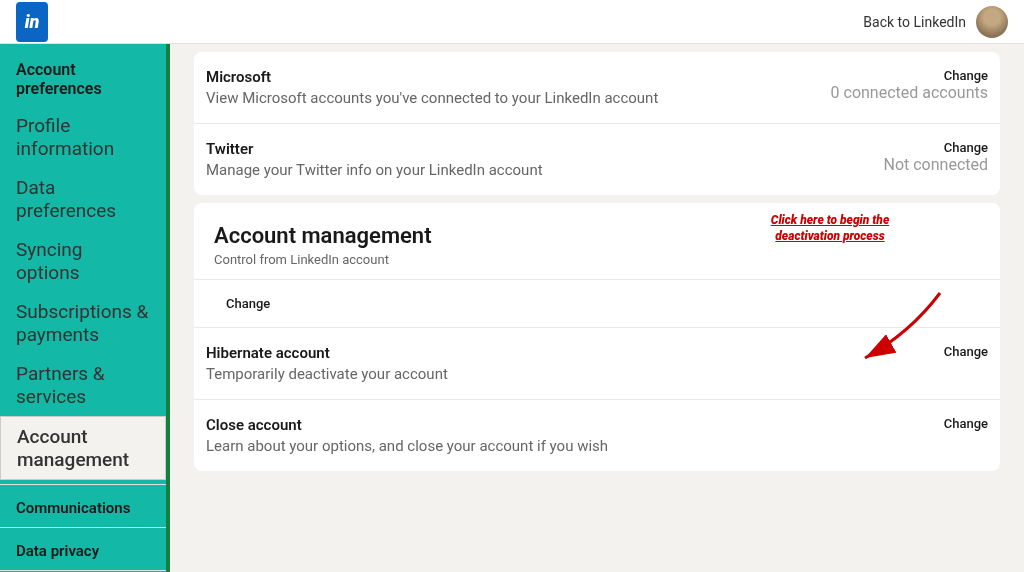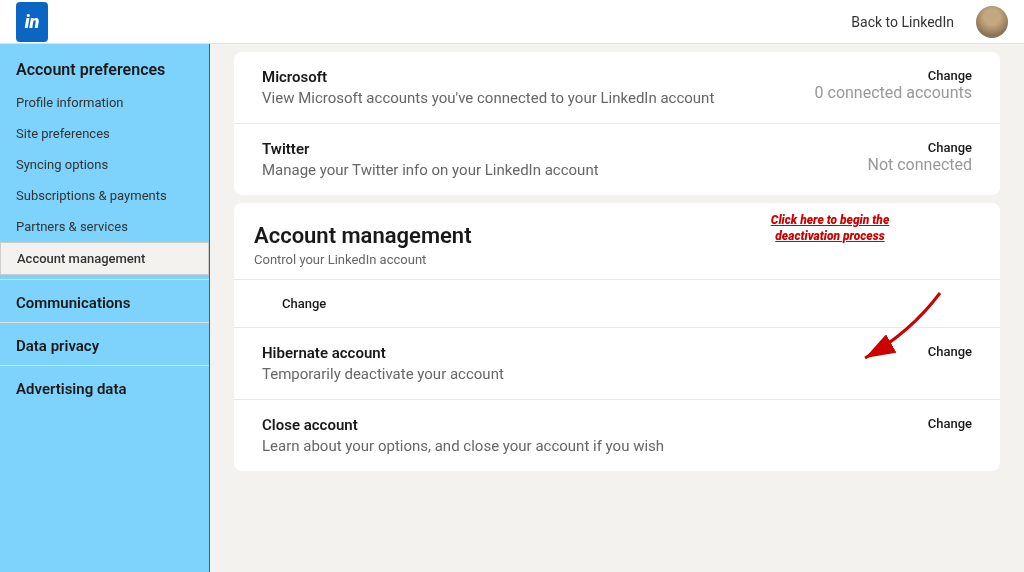"Back to LinkedIn" .nav-right { gap: 22px -> 10px }
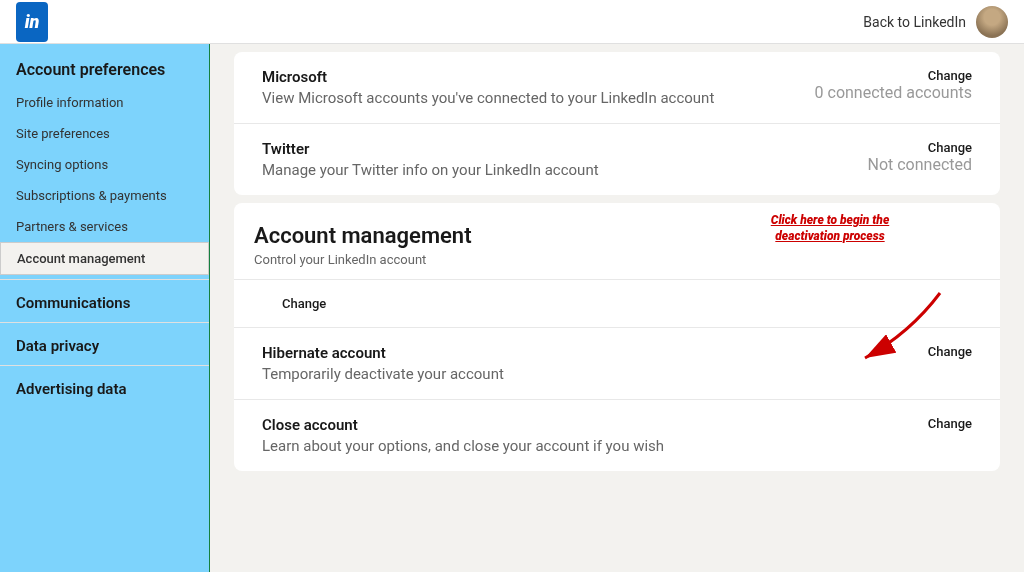"Account preferences" .sidebar { background: #7dd3fc -> #14b8a6; border-right: 1px solid #15803d -> 4px solid #15803d; width: 210px -> 170px }
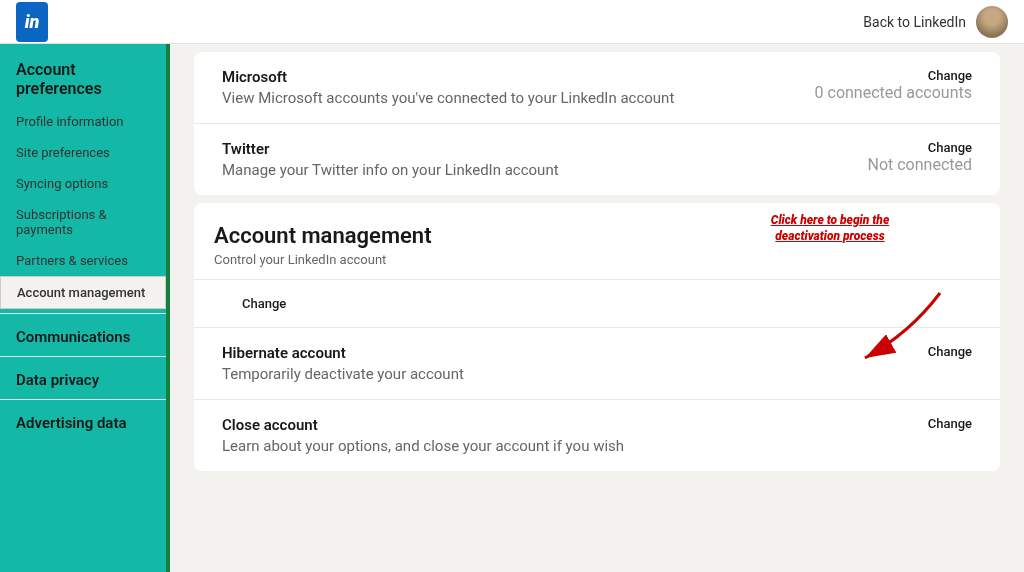"Microsoft" .card-row { padding: 16px 28px -> 16px 12px }
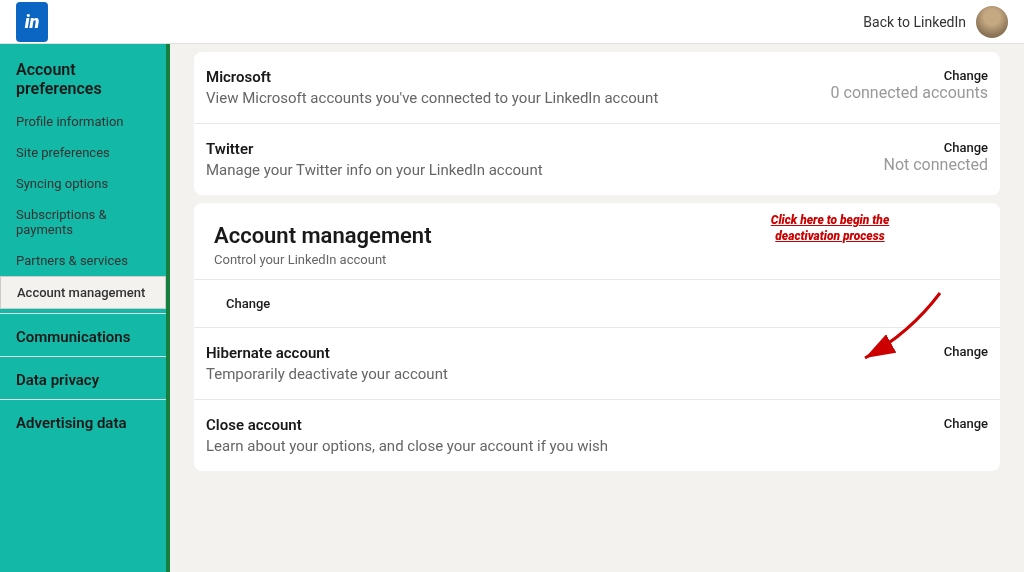"Profile information" .sidebar-item { font-size: 13px -> 19px }
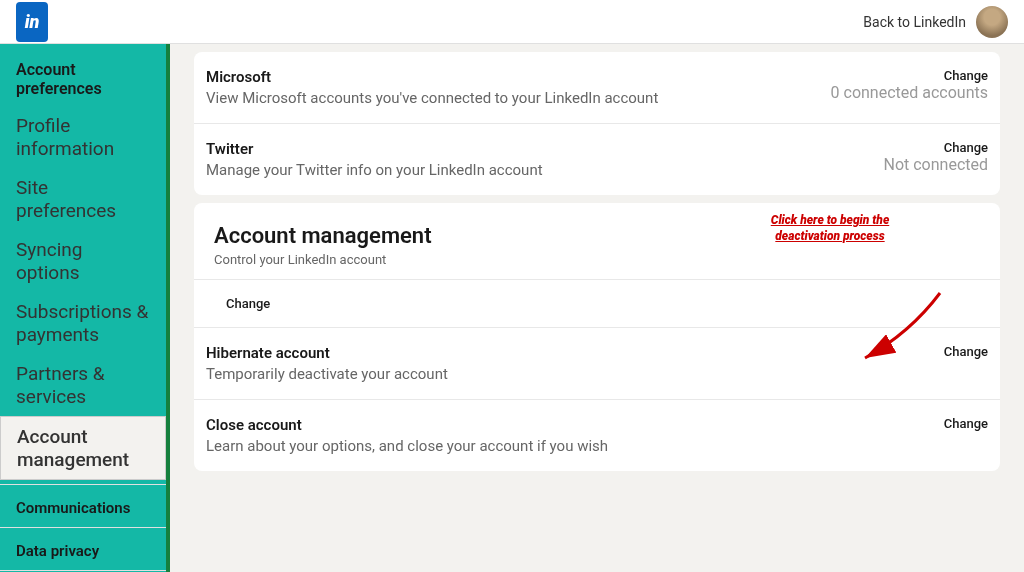"Site preferences" span.sidebar-item { text: Site -> Data }
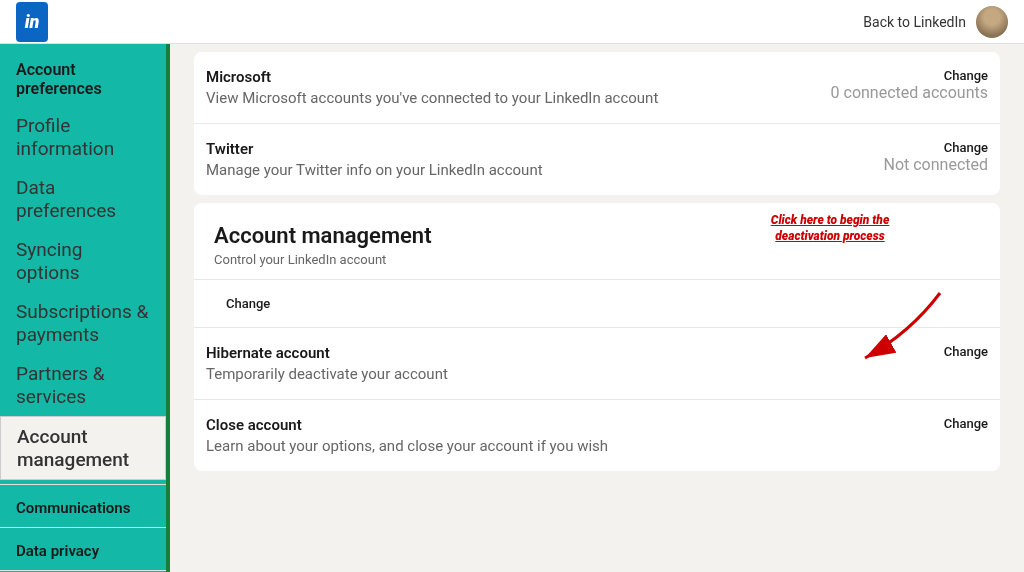"Control your LinkedIn account" div.section-subtitle { text: your -> from }
